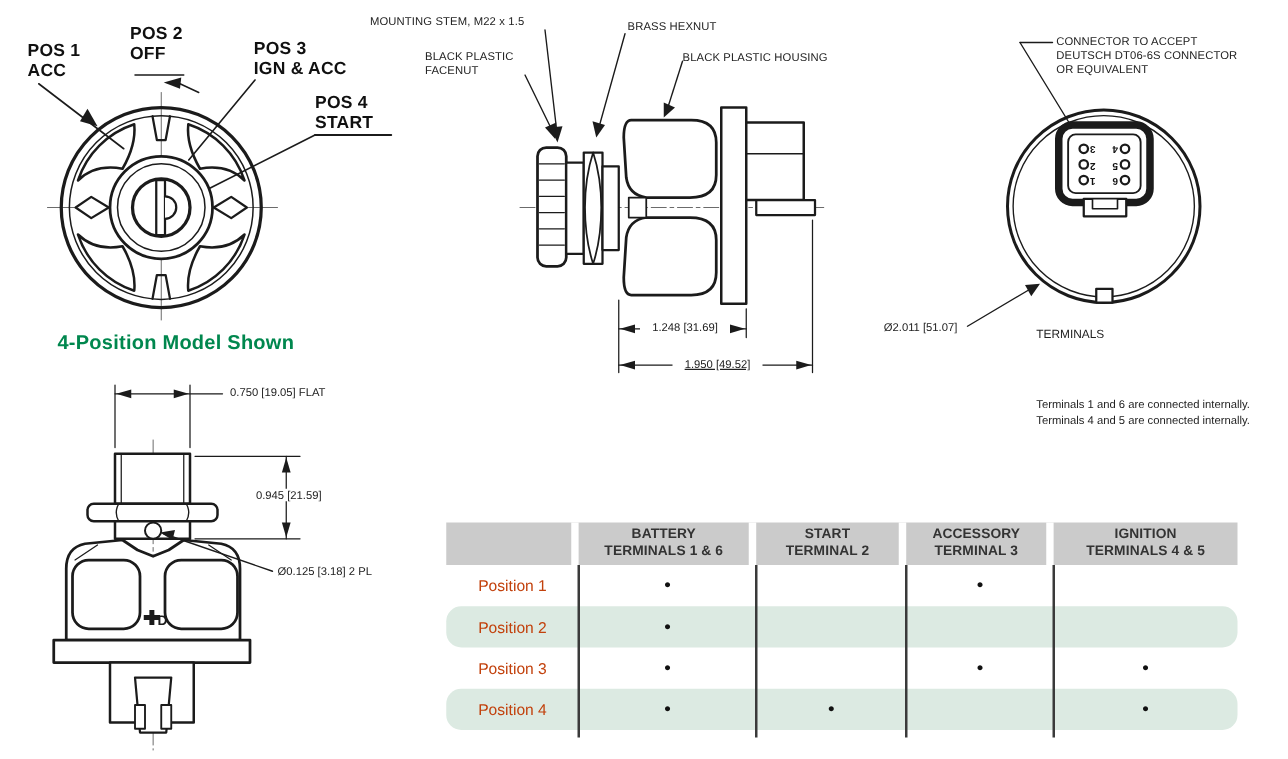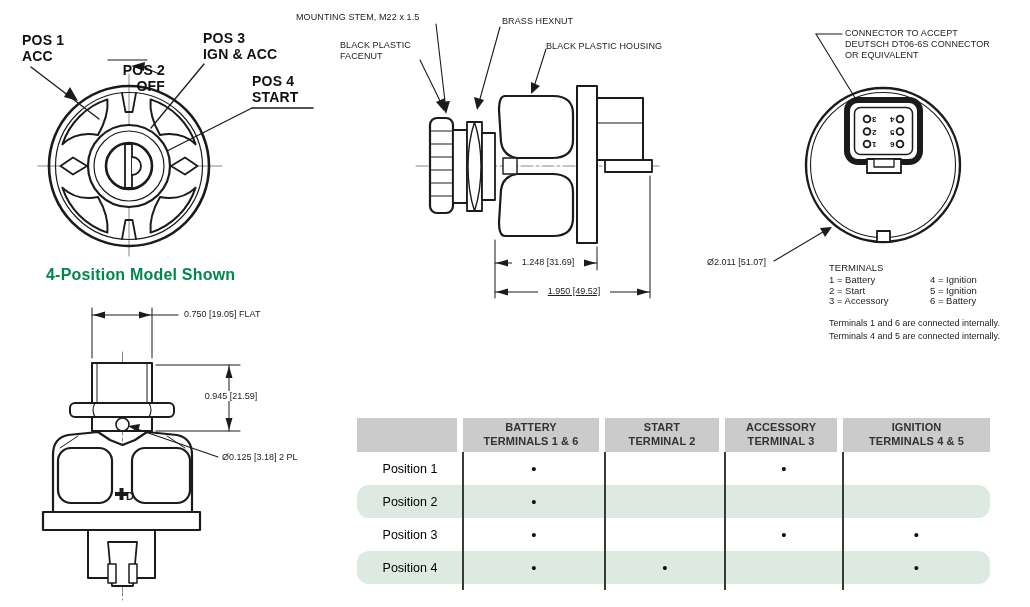"POS 2" div.lbl { left: 115px -> 104px; margin-top: 44px -> none; text-align: right -> left }
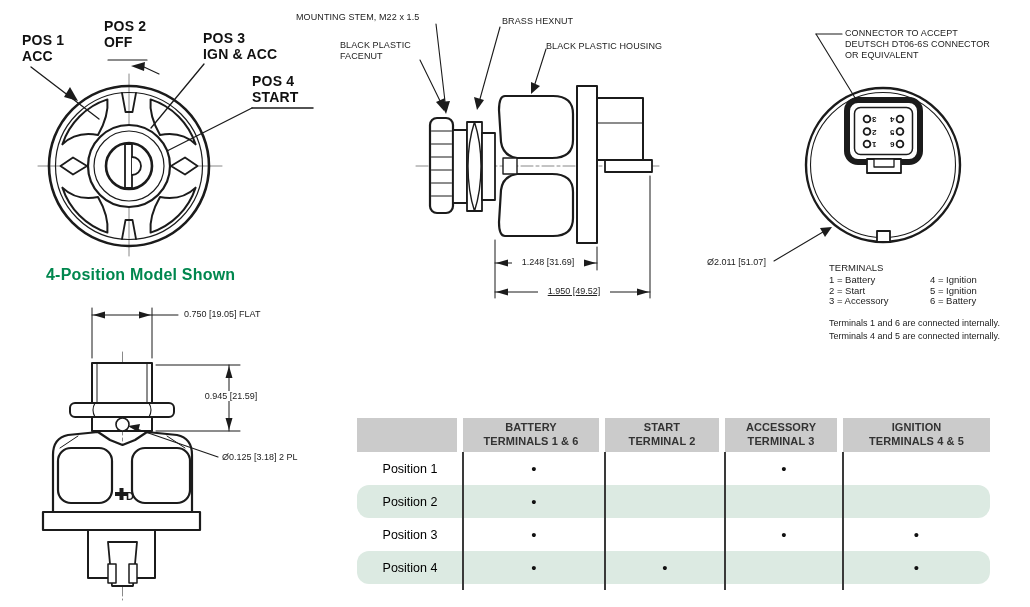"1 = Battery" div.lbl { html: <div> <div> <span>1 = Battery</span> <span>2 = Start</span> <span>3 = Accessory</span> </div> <div> <span>4 = Ignition</span> <span>5 = Ignition</span> <span>6 = Battery</span> </div> </div> -> none }
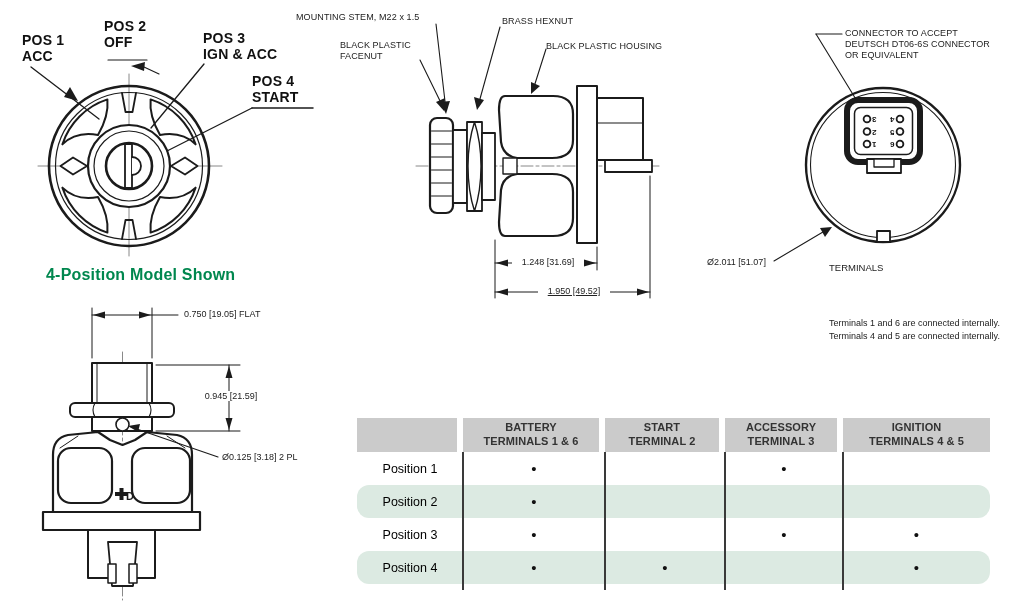"Position 1" .td { color: #000000 -> #c2410c }
